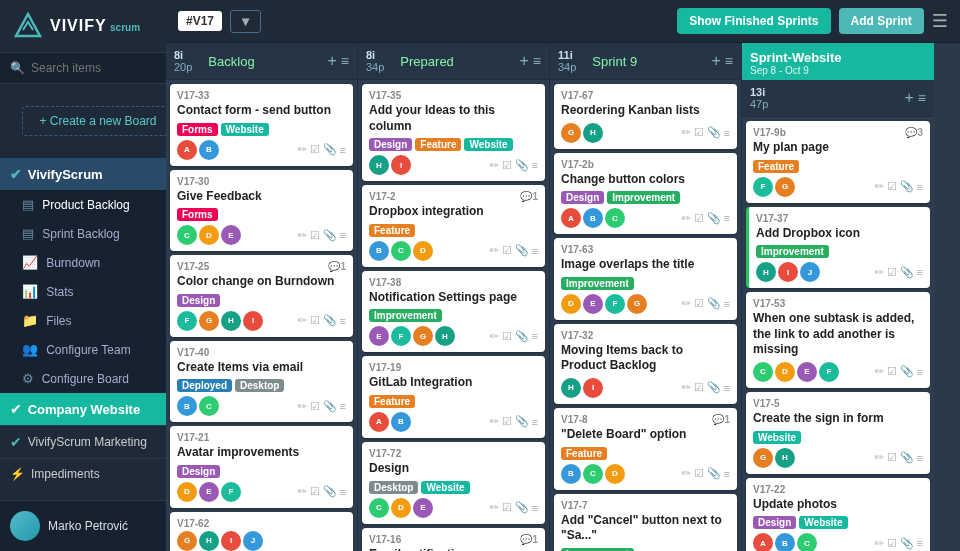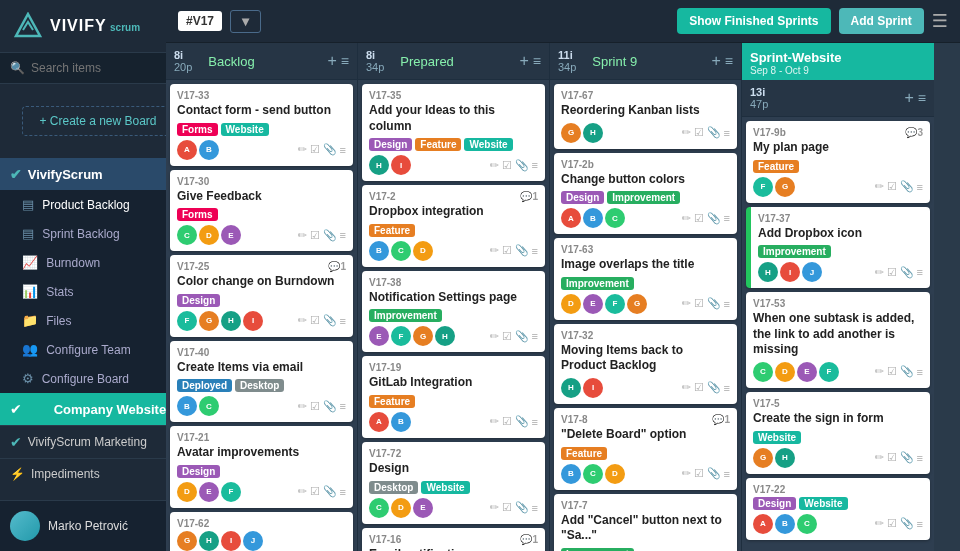"V17-37" .card-orange { border-left: 5px solid #22c55e -> 3px solid #22c55e }
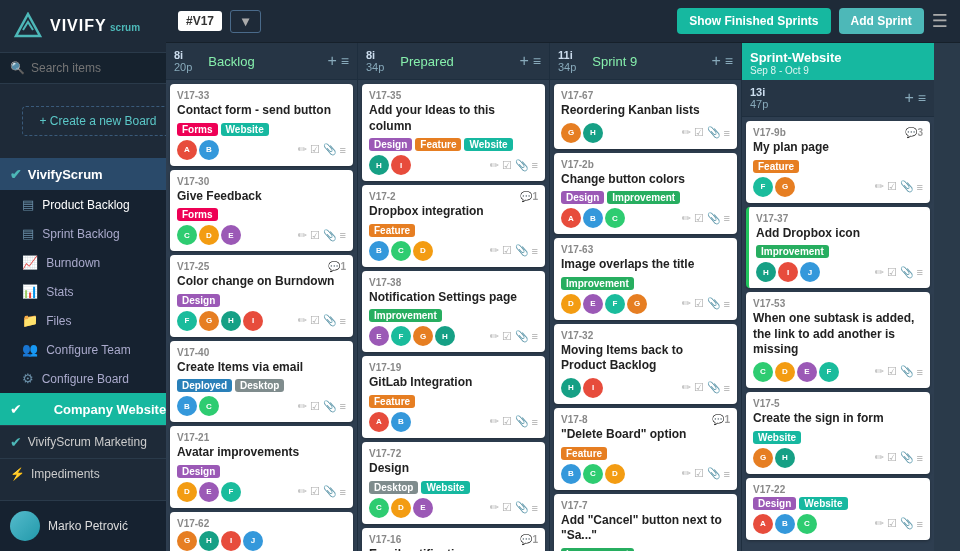"Company Website" span { margin-left: 26px -> none }
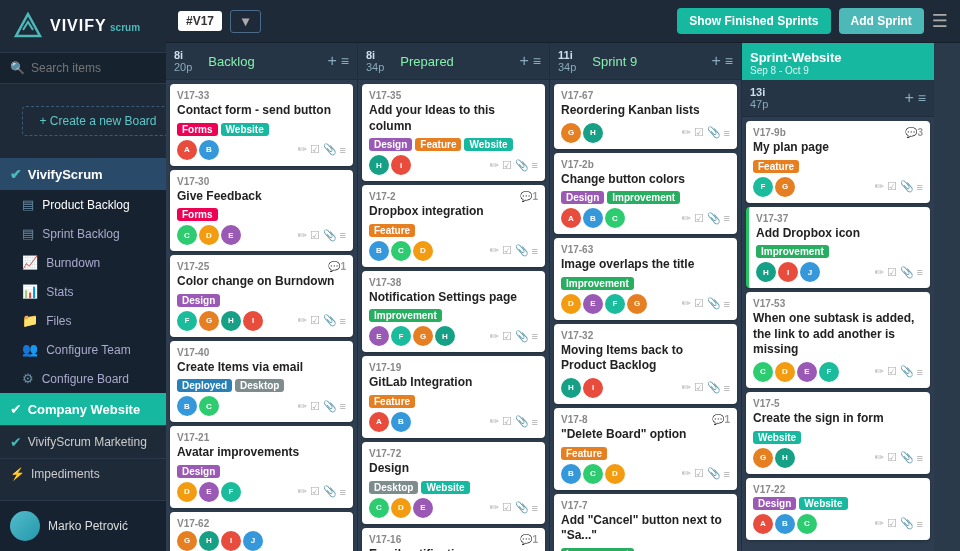"Update photos" div.card-title { html: none -> <div>Update photos</div> }
